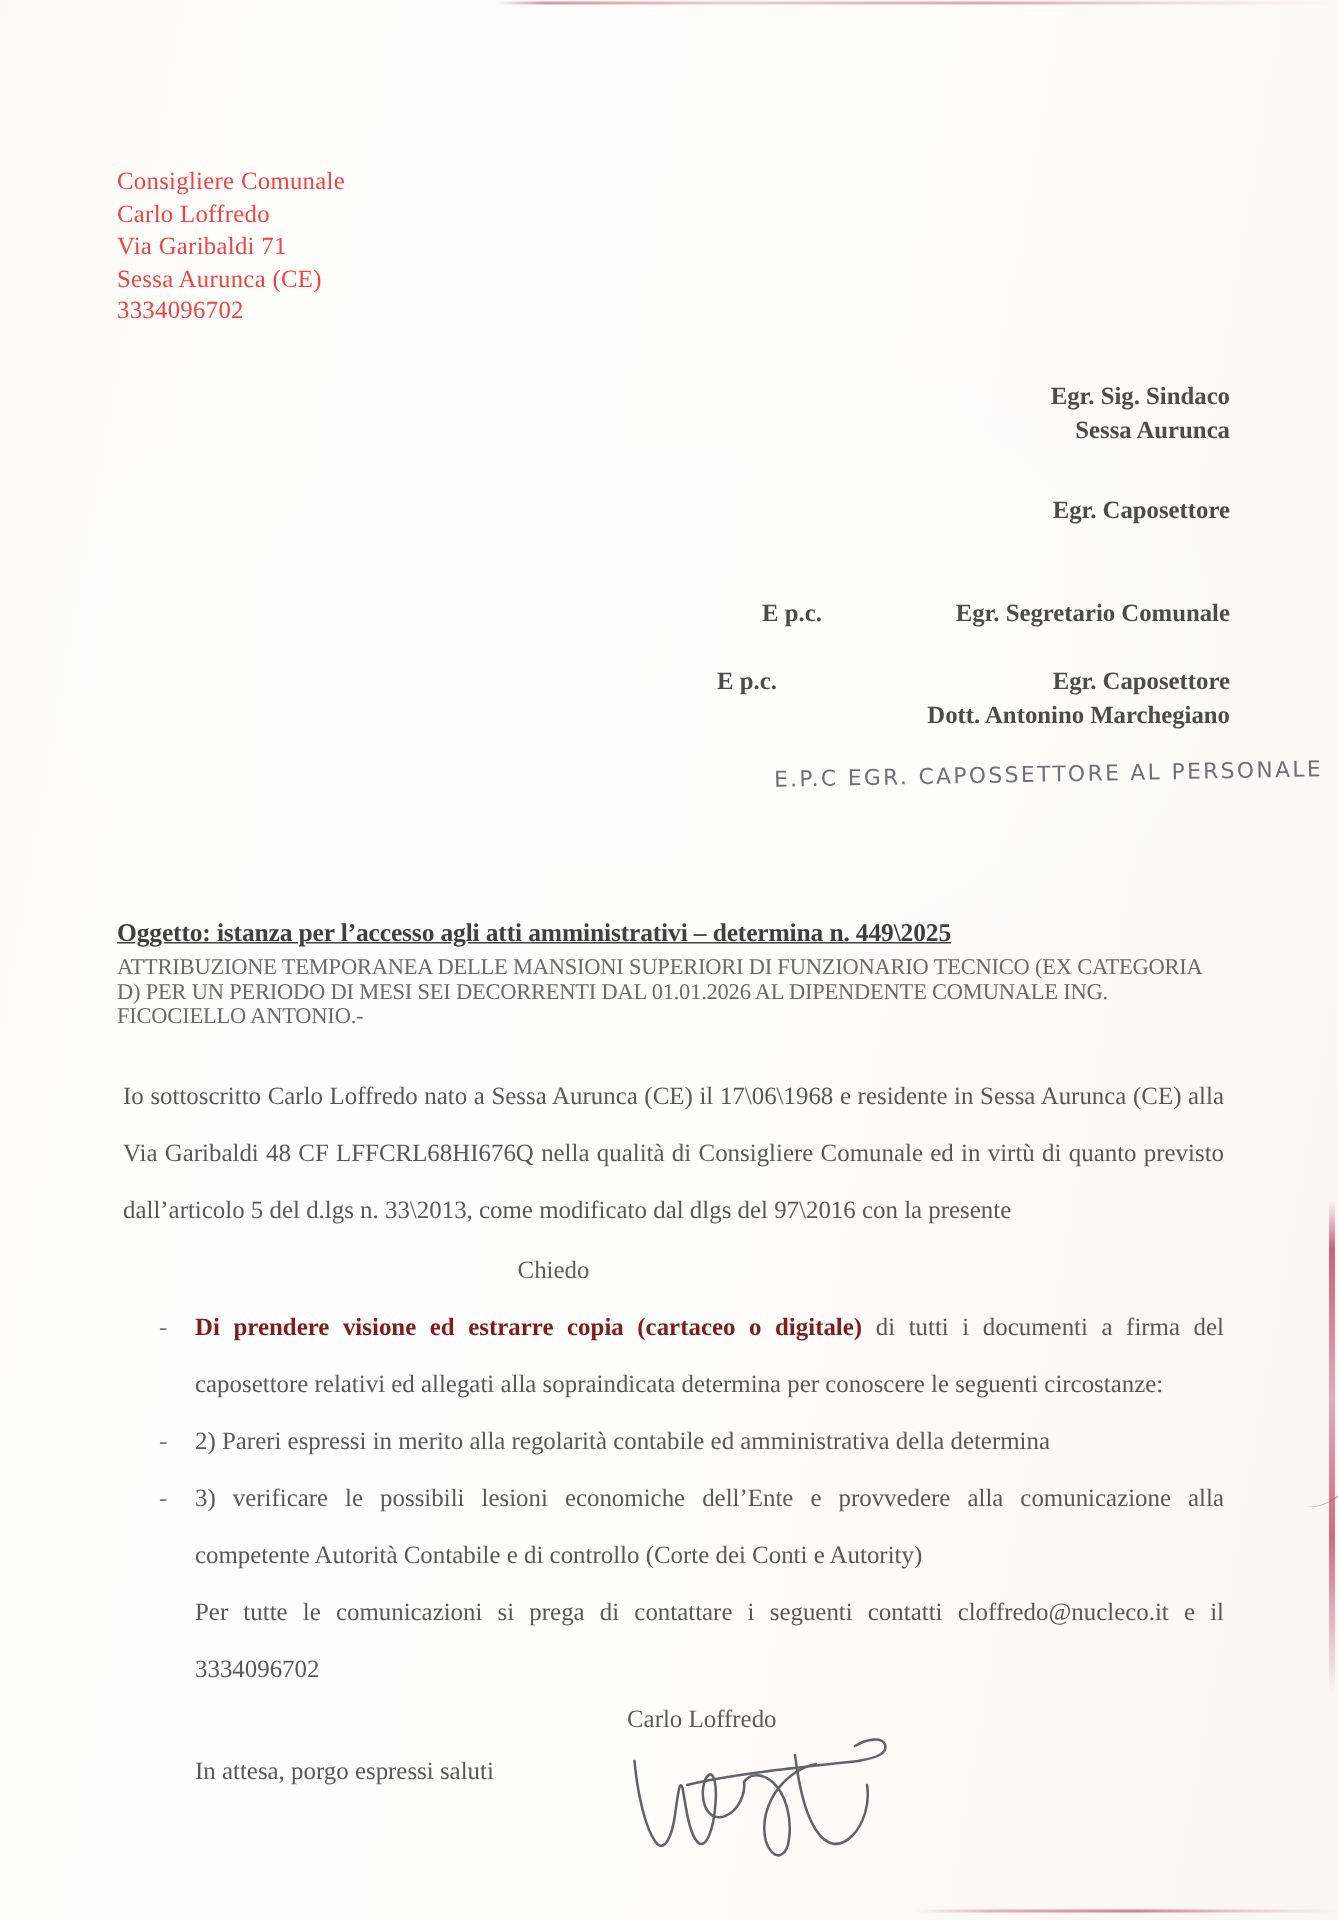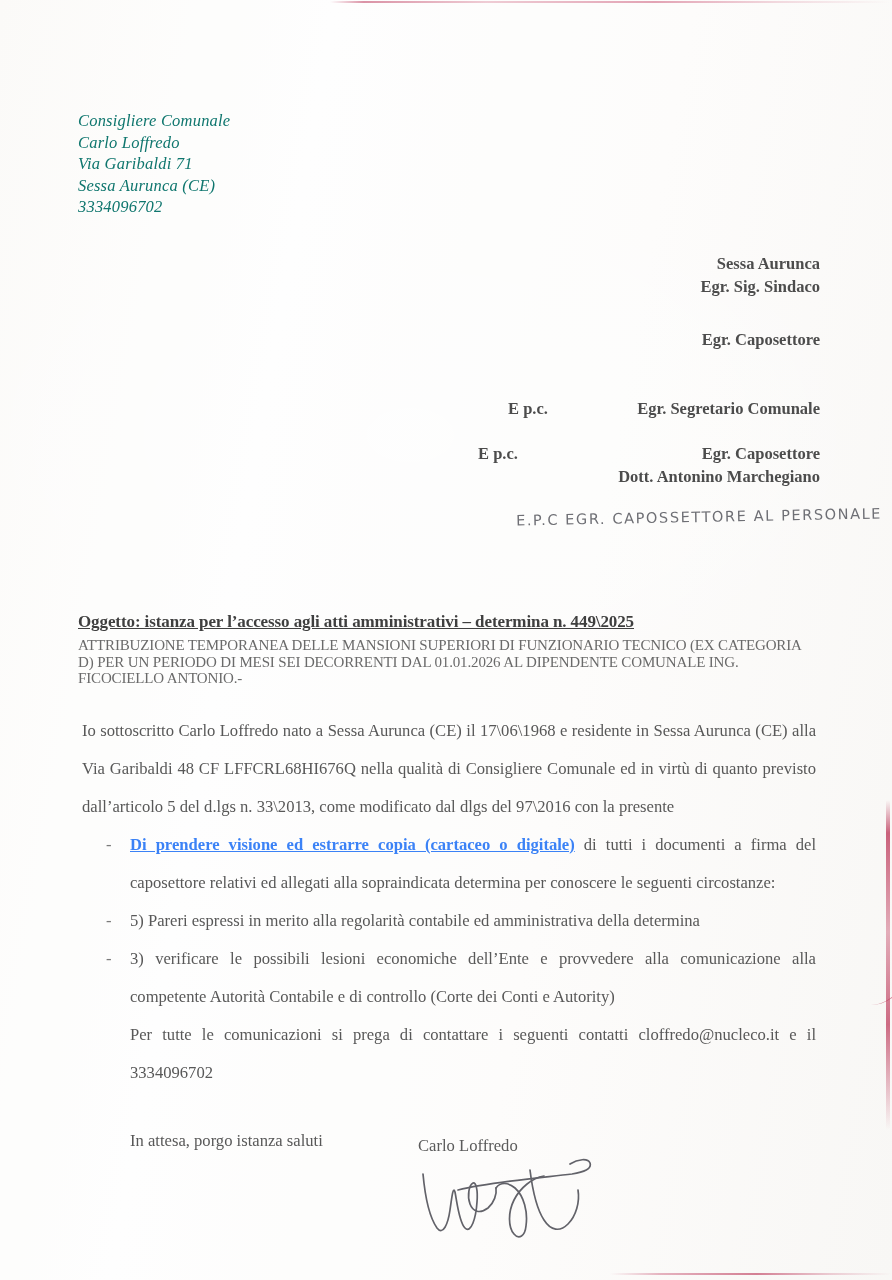"Consigliere Comunale" .sender { color: #0f766e -> #ef4444; font-style: italic -> none }
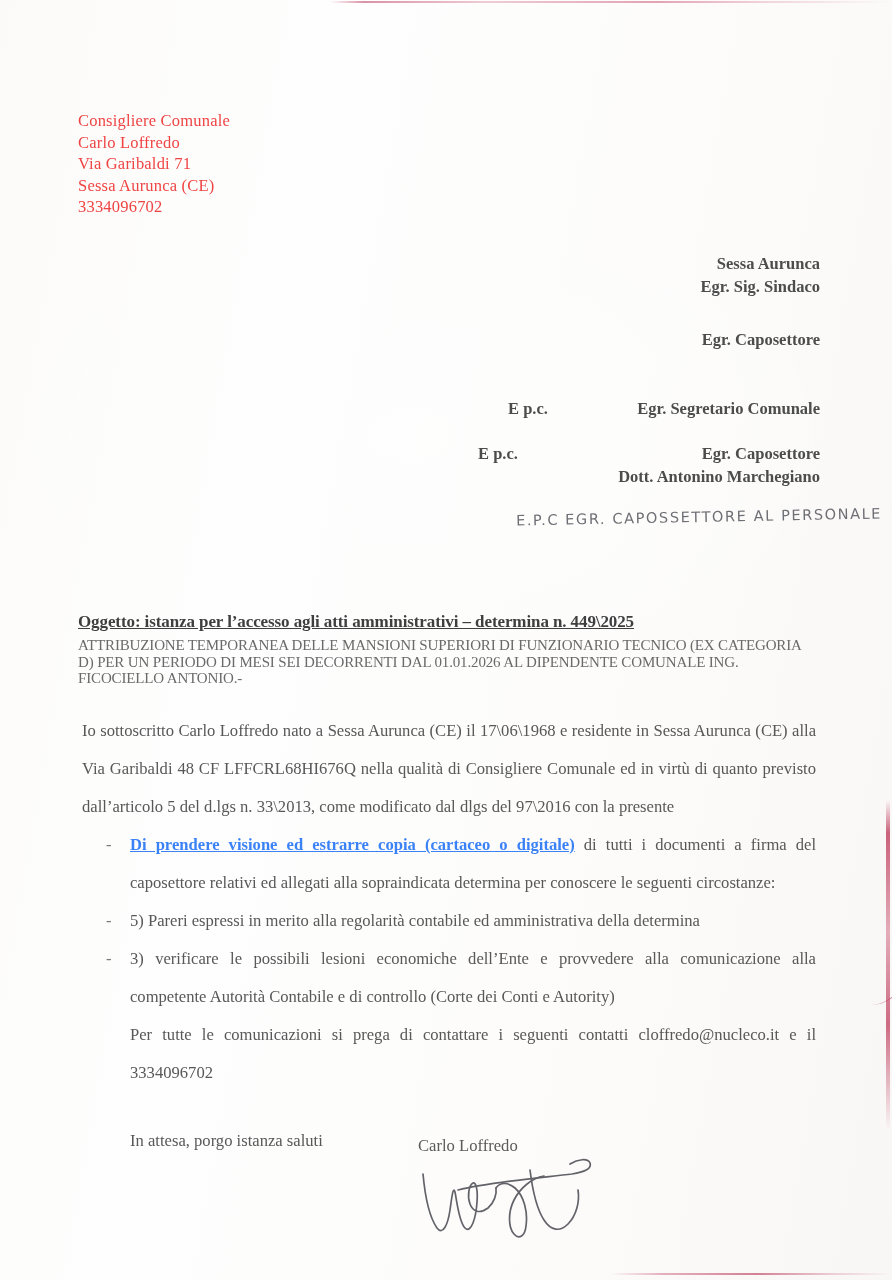"Sessa Aurunca" div.rcpt-line { order: before "Egr. Sig. Sindaco" -> after "Egr. Sig. Sindaco" }
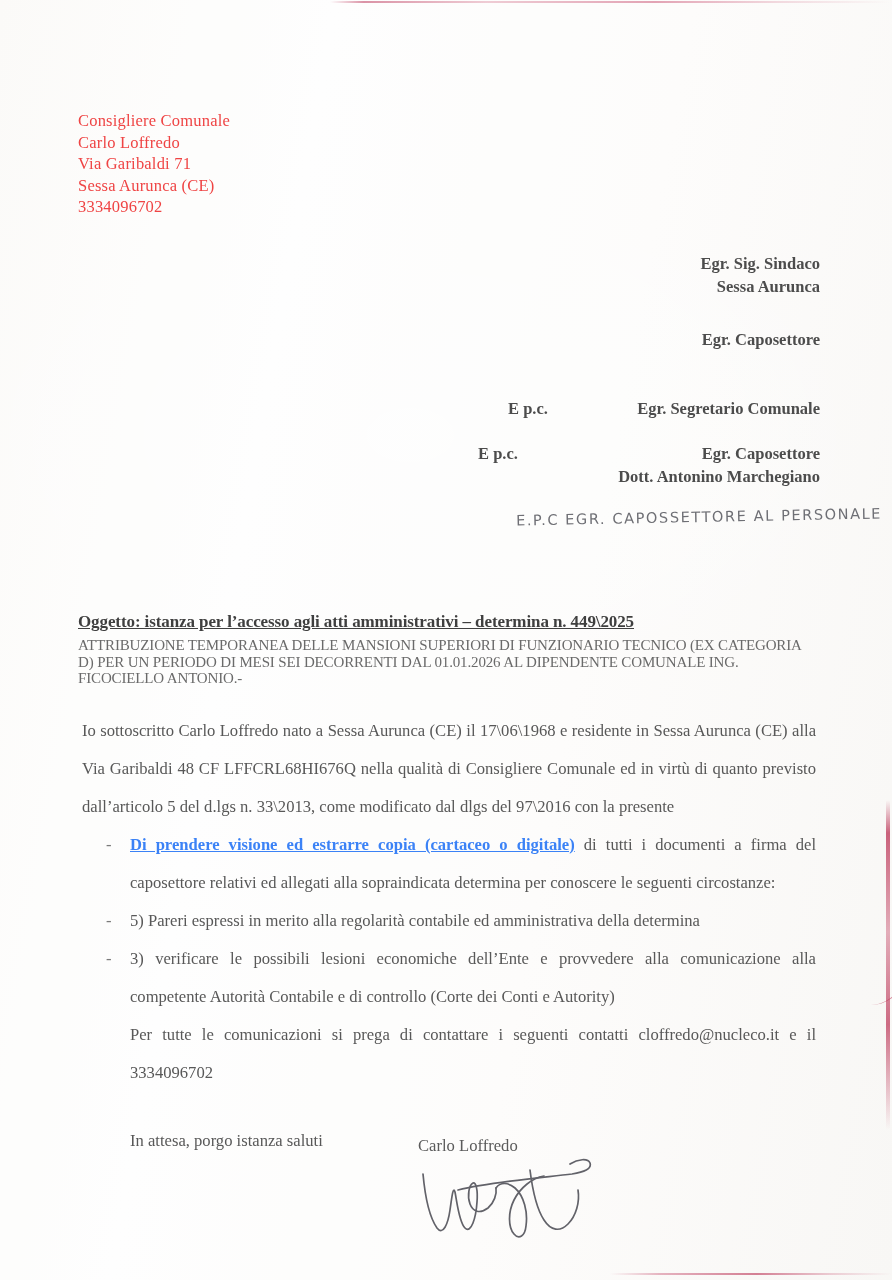"Chiedo" div.chiedo { html: none -> <div>Chiedo</div> }
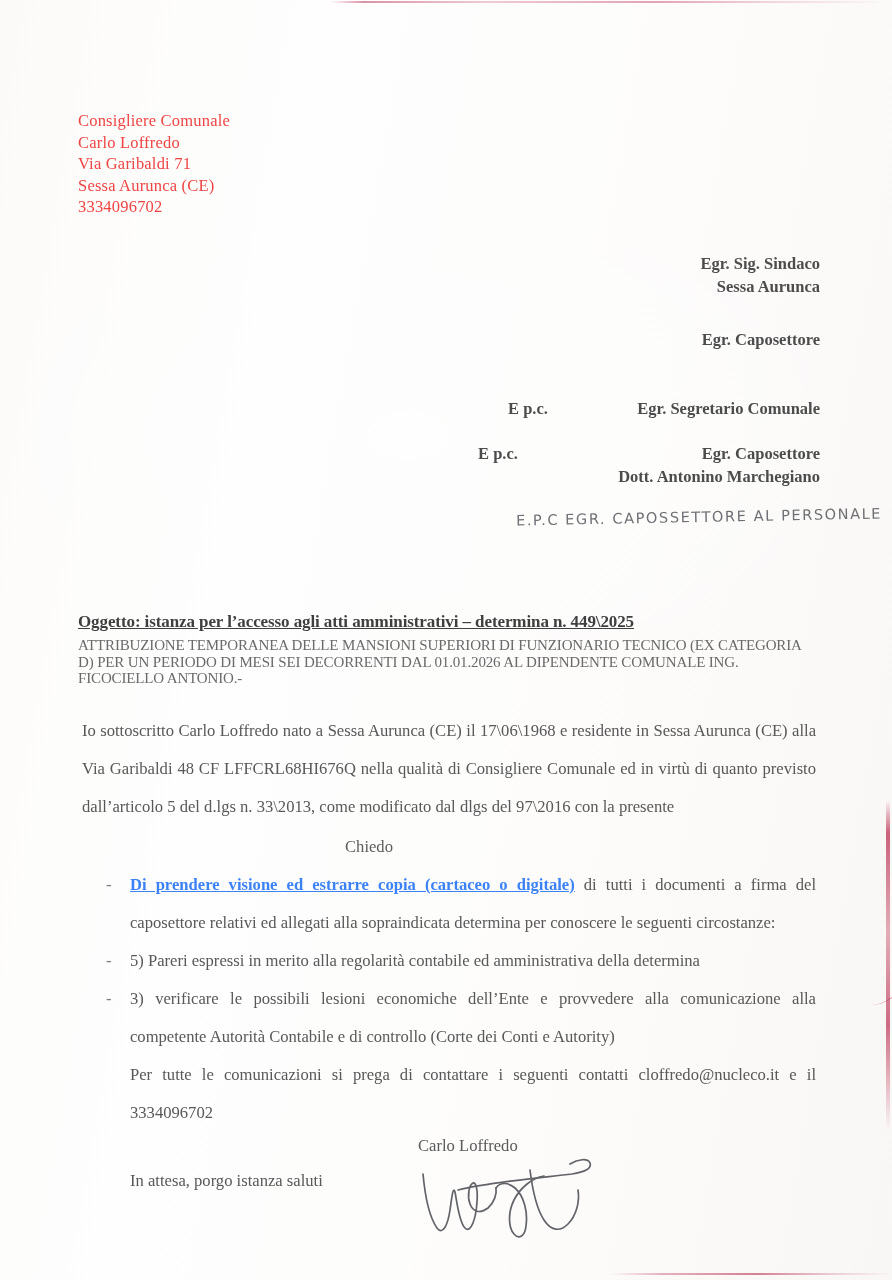"Di prendere visione ed estrarre" .b { color: #3b82f6 -> #7f1d1d; text-decoration: underline -> none }
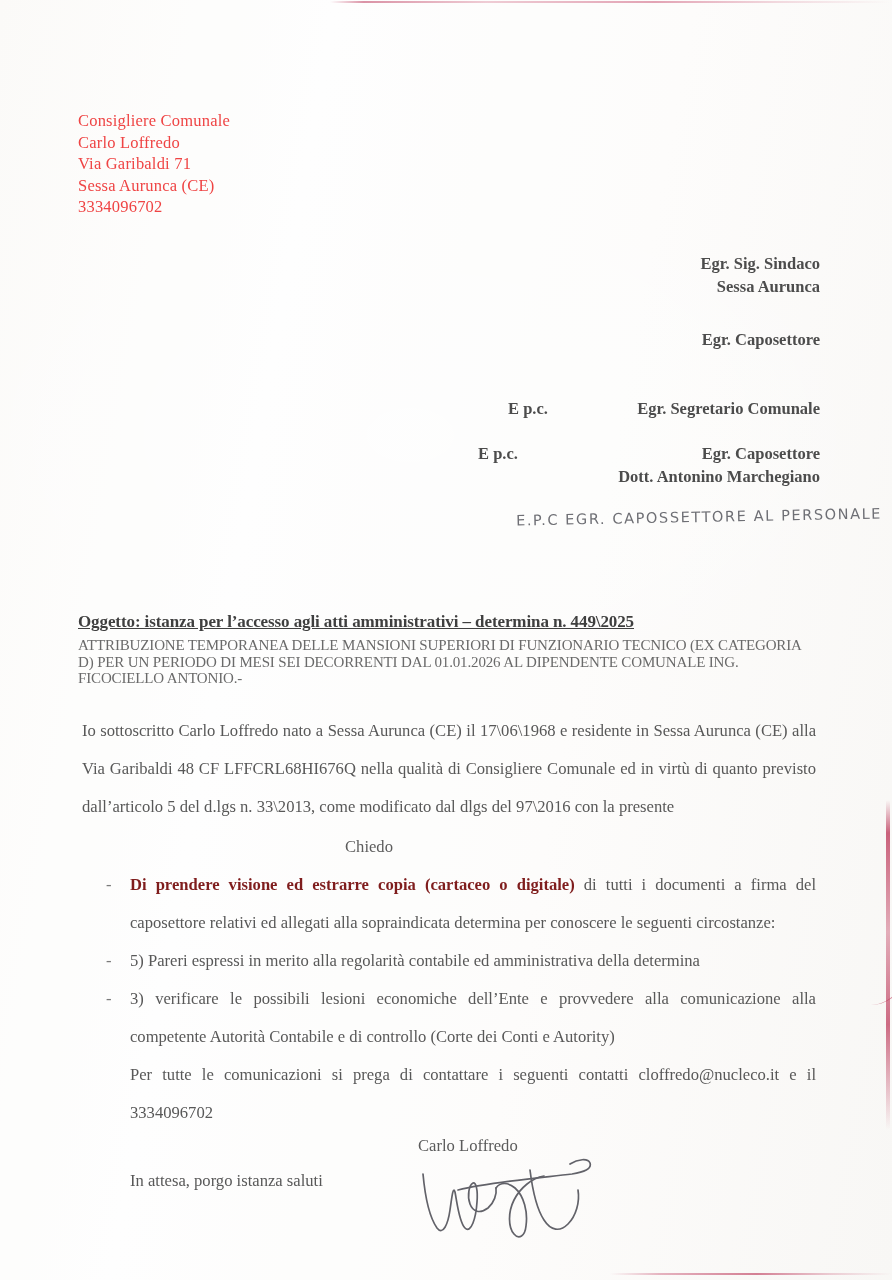"5) Pareri espressi in merito" span { text: 5 -> 2 }
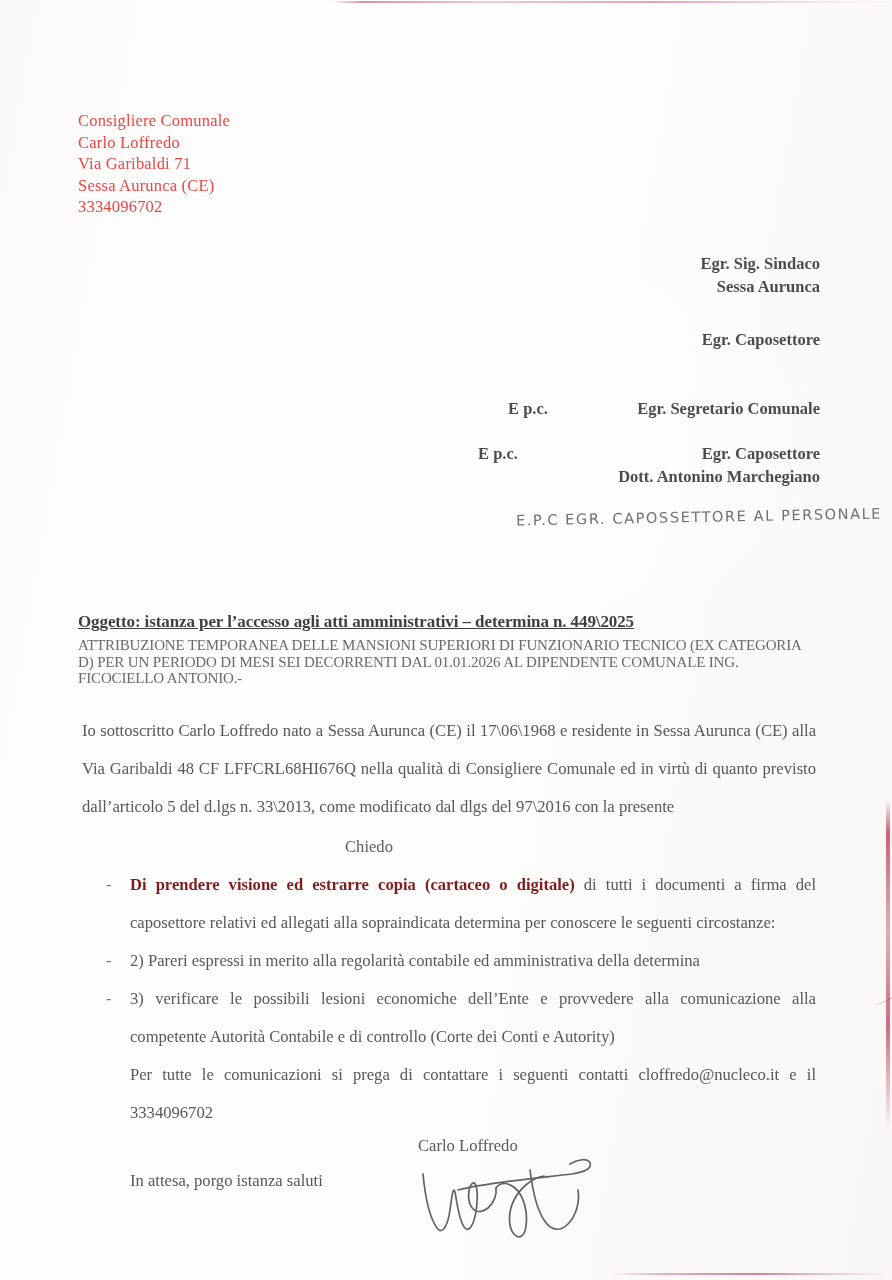"In attesa, porgo istanza saluti" div.closing { text: istanza -> espressi }
